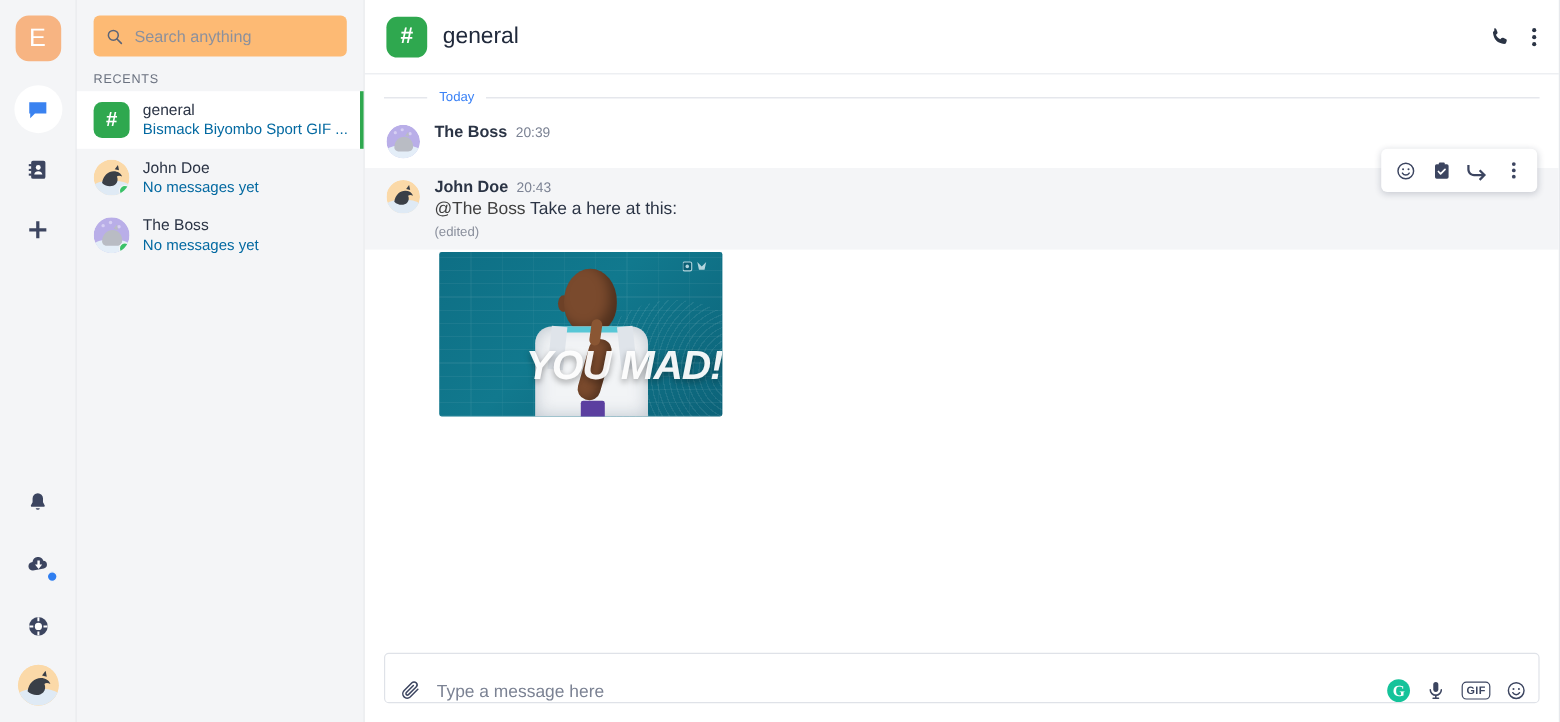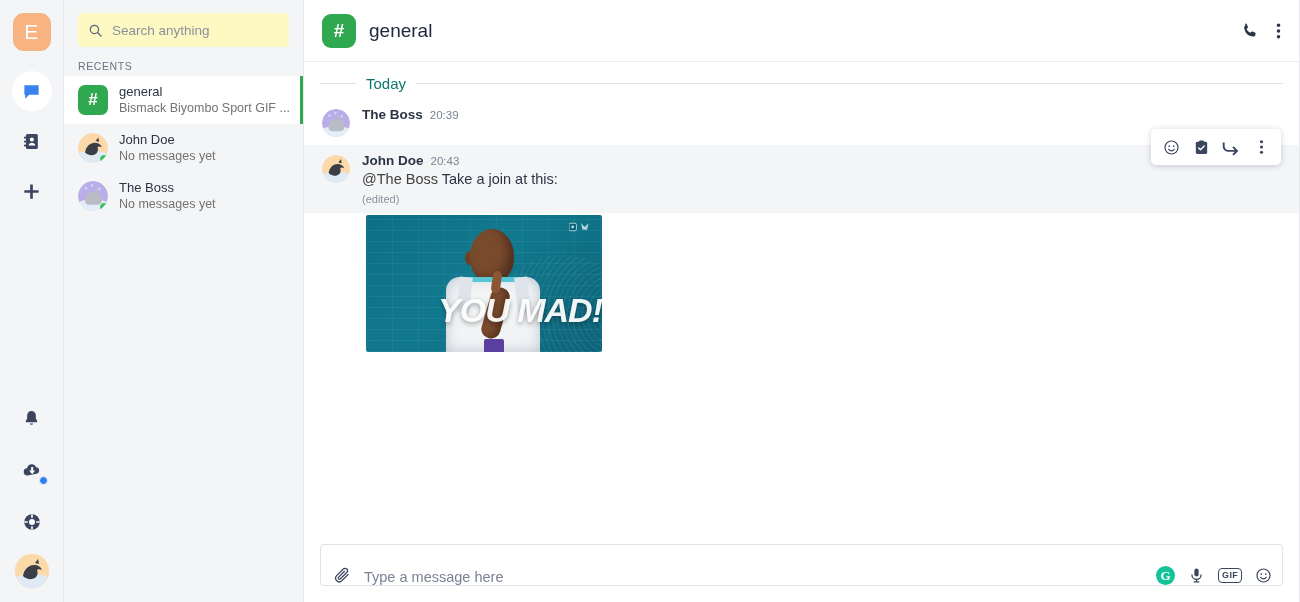"Search anything" .search-box { background: #fef9c3 -> #fdba74 }
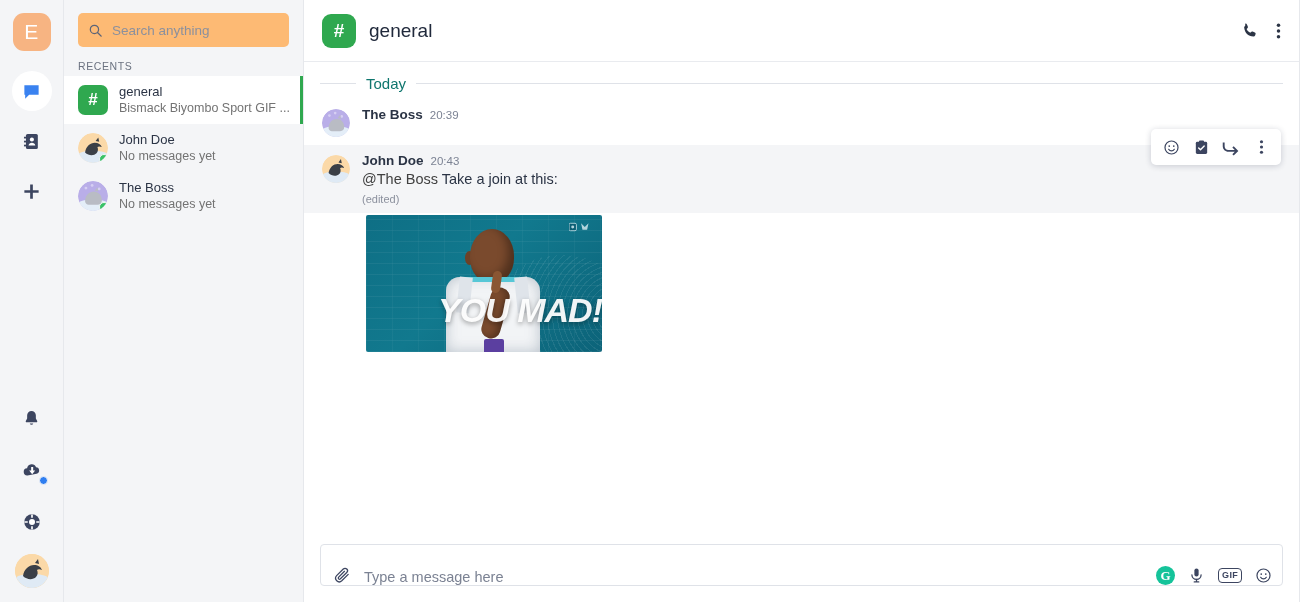"Today" .day-label { color: #0f766e -> #3b82f6; font-size: 15px -> 11px }
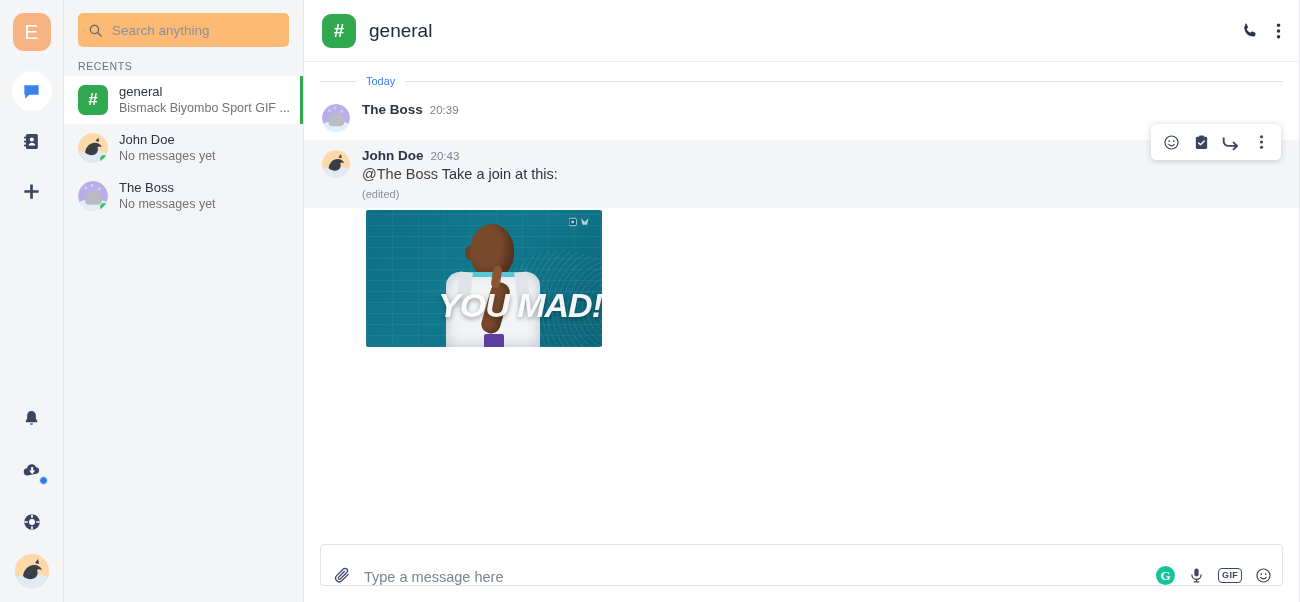"Bismack Biyombo Sport GIF ..." .conv-prev { color: #737373 -> #0369a1 }
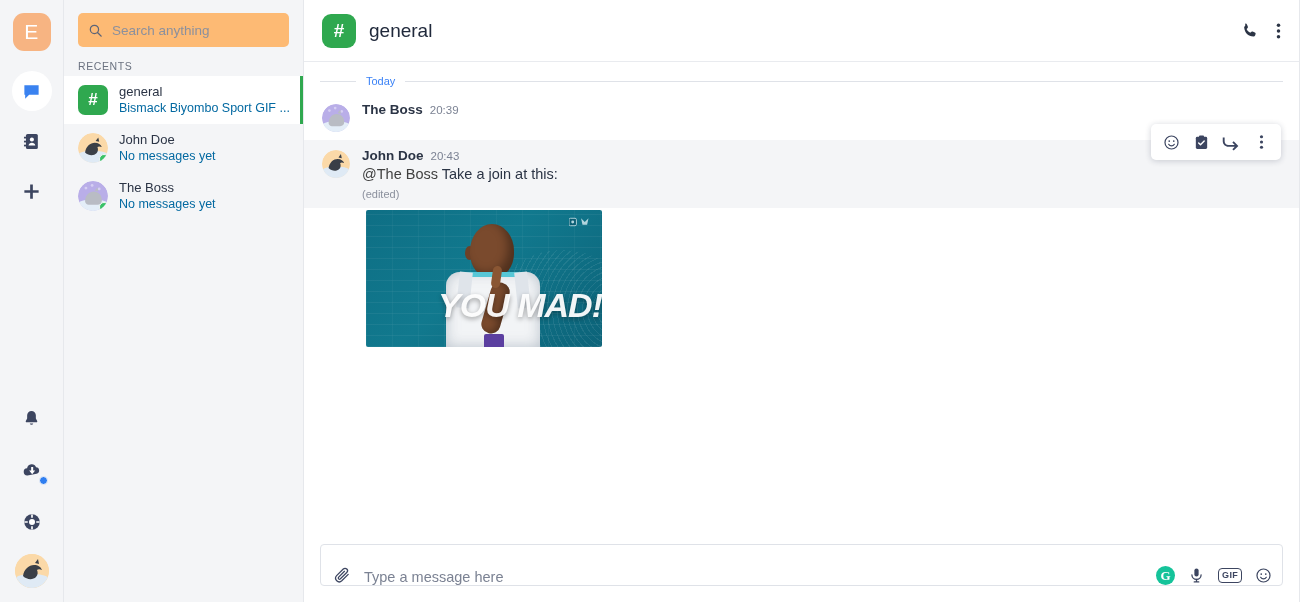"Take a join at this:" span { text: join -> here }
